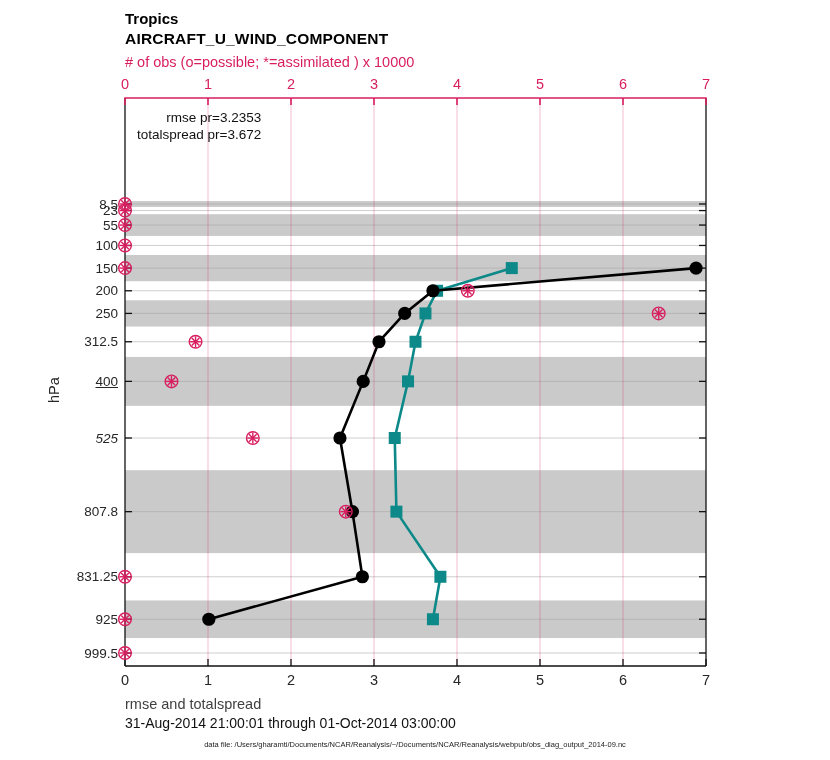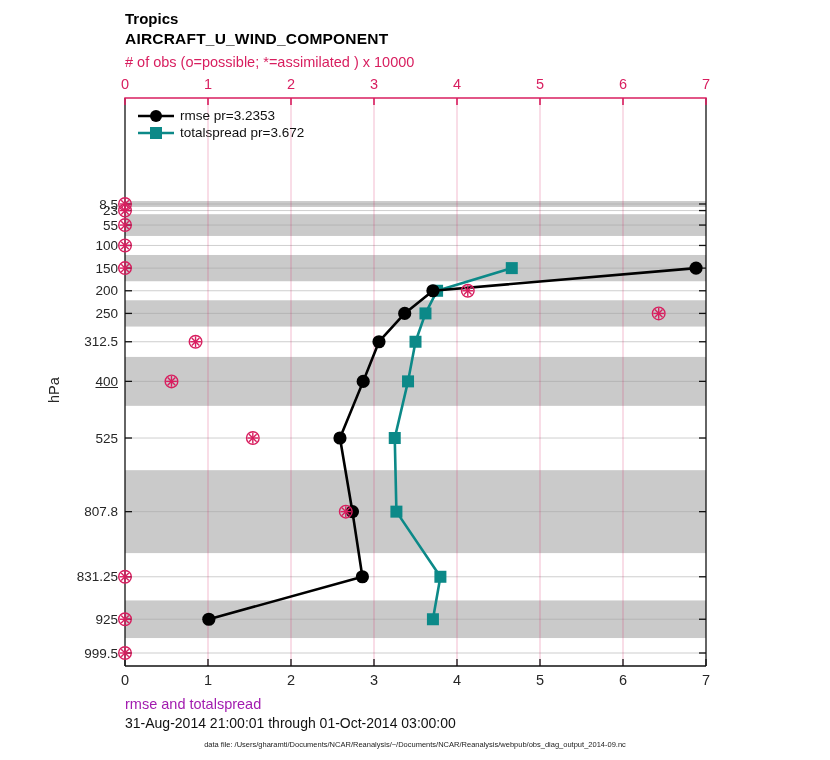"rmse pr=3.2353" .legend-row { align-items: flex-start -> flex-end; flex-direction: none -> column }
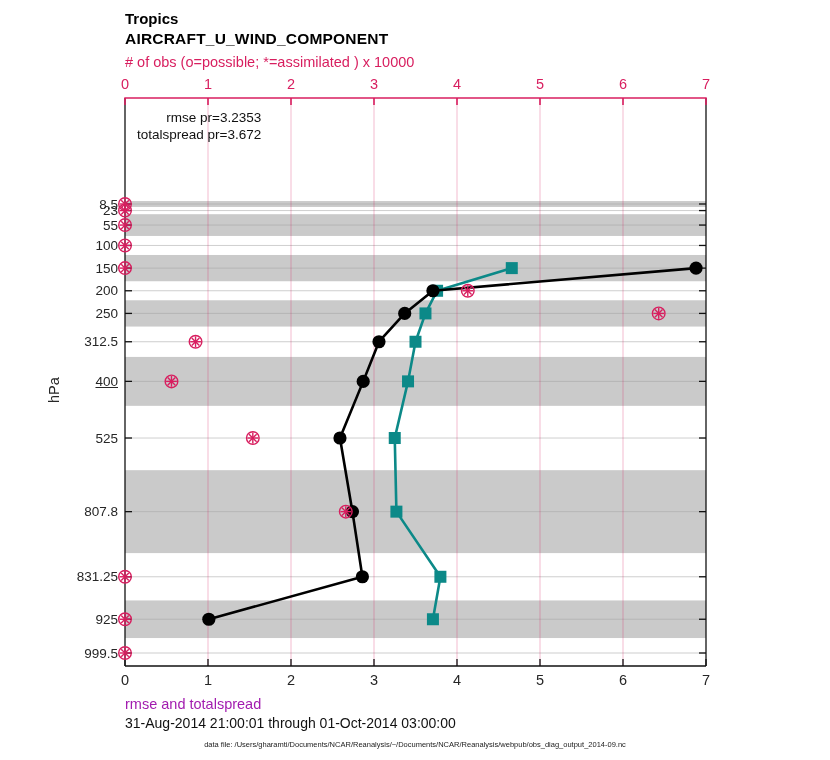"525" span.ltick { font-style: none -> italic }
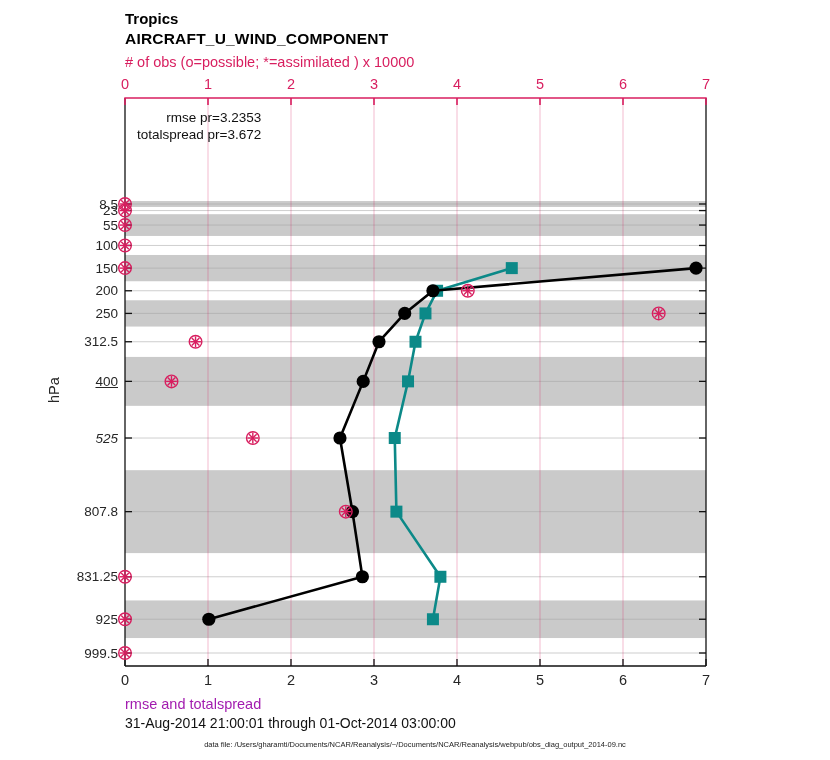"rmse and totalspread" .xlab { color: #a21caf -> #404040 }
